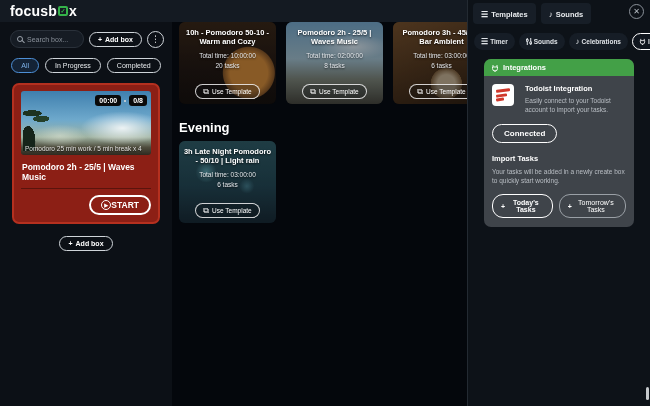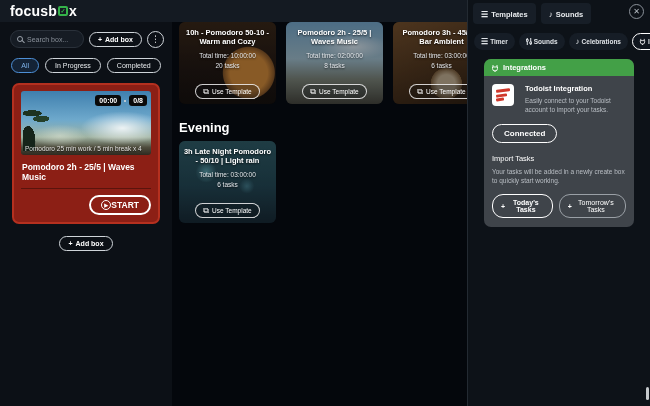"Import Tasks" .import-title { font-weight: normal -> bold }
